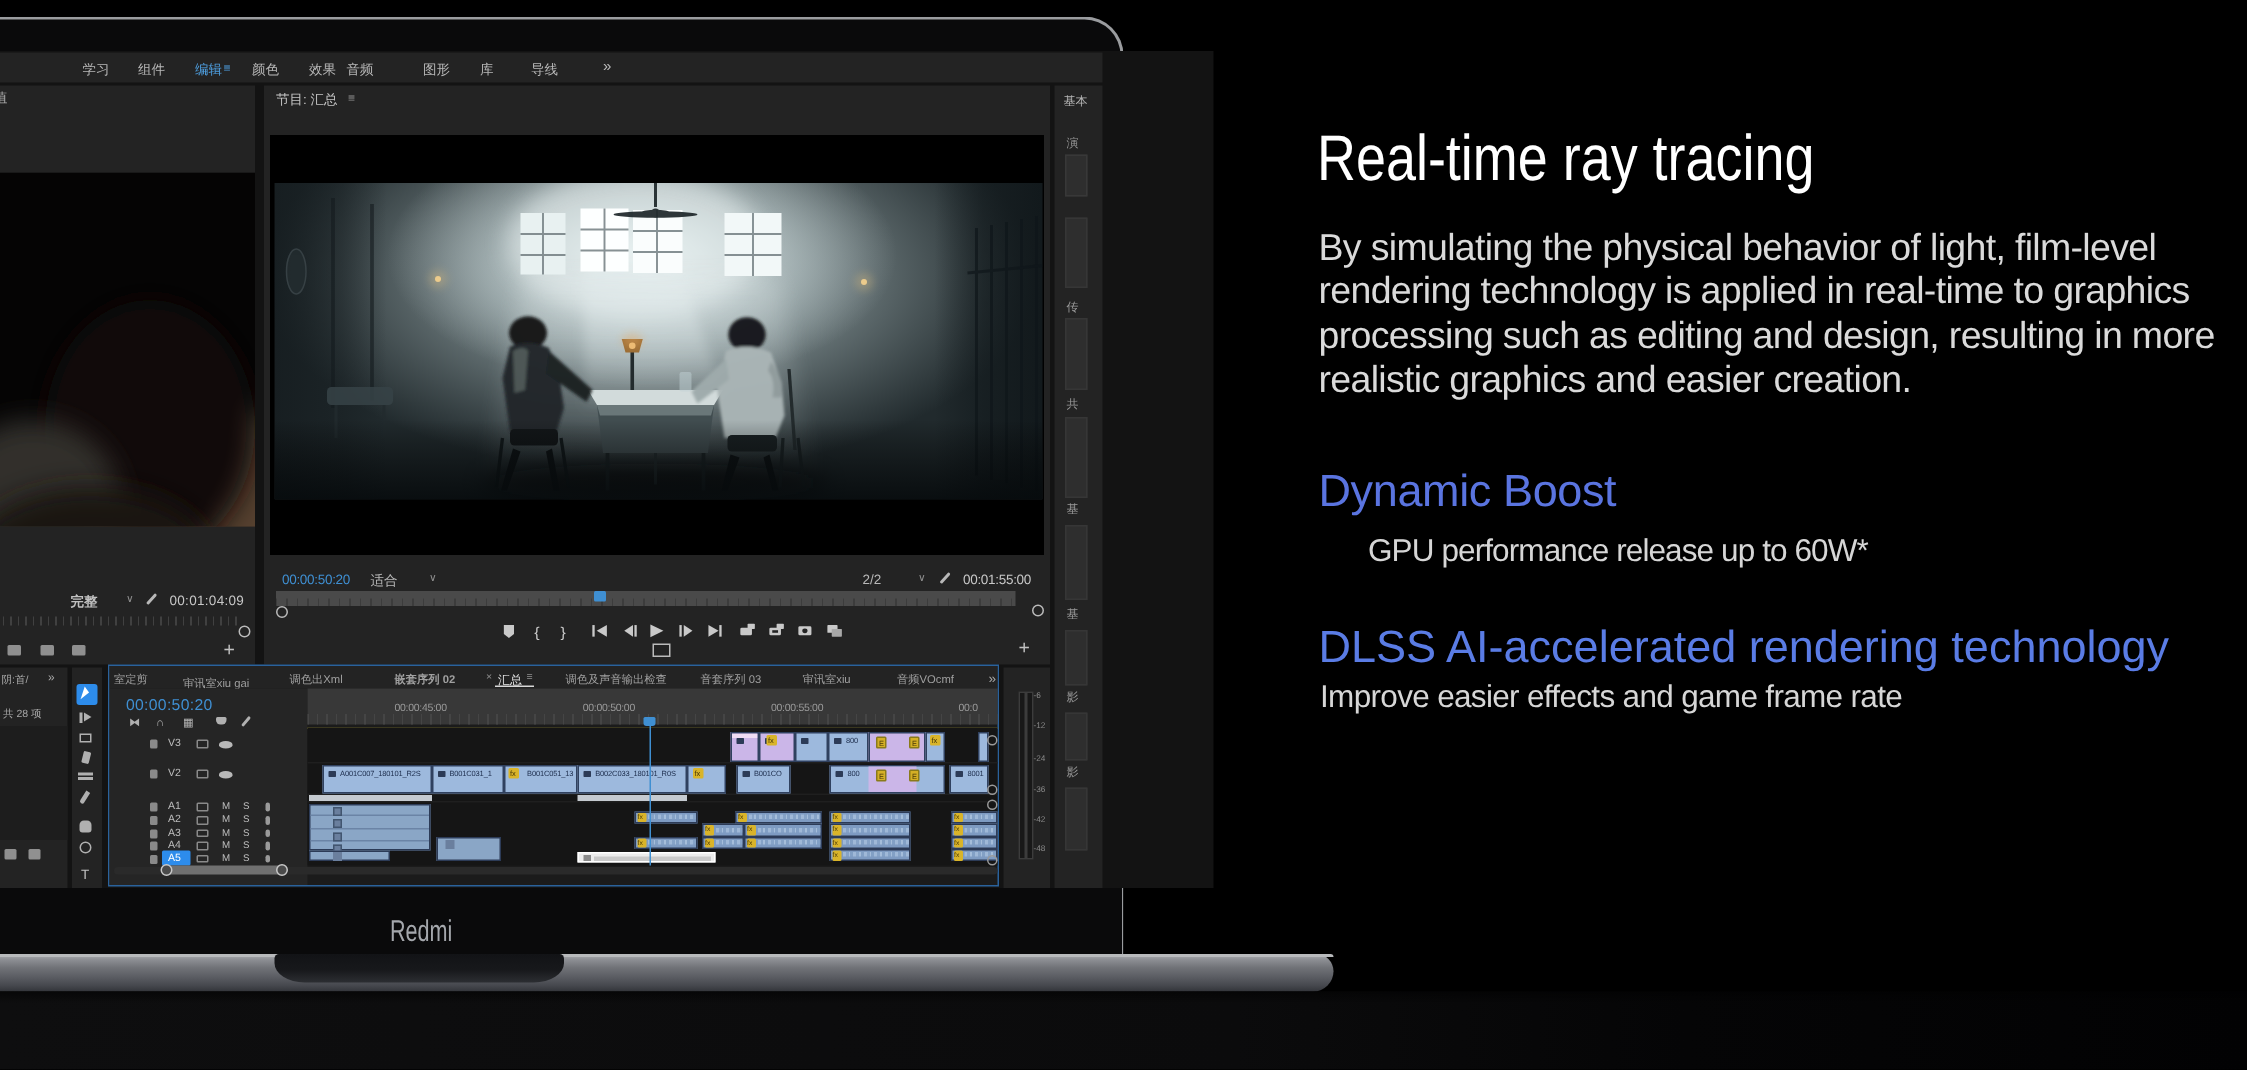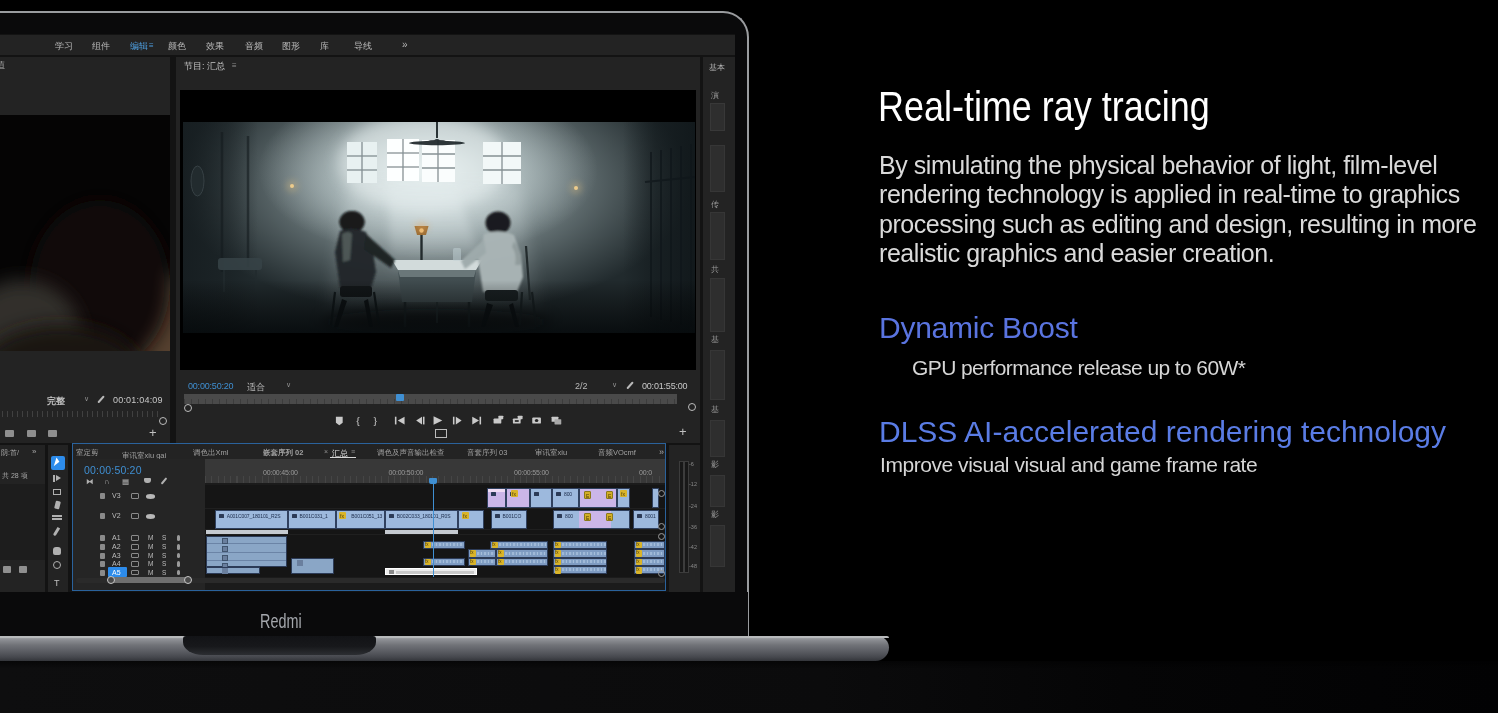"学习" div.abs { width: 735px -> 809px }
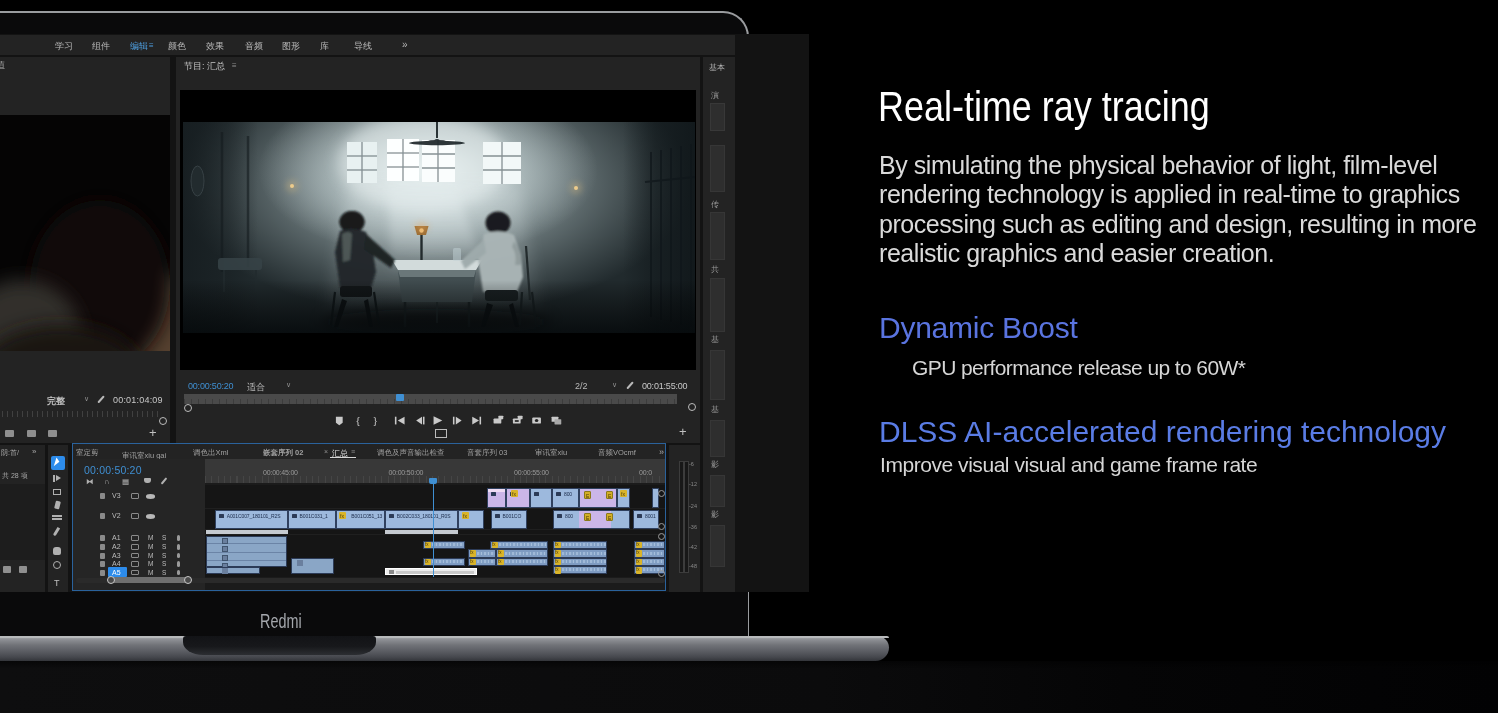"音频" div.t { left: 245px -> 231px }
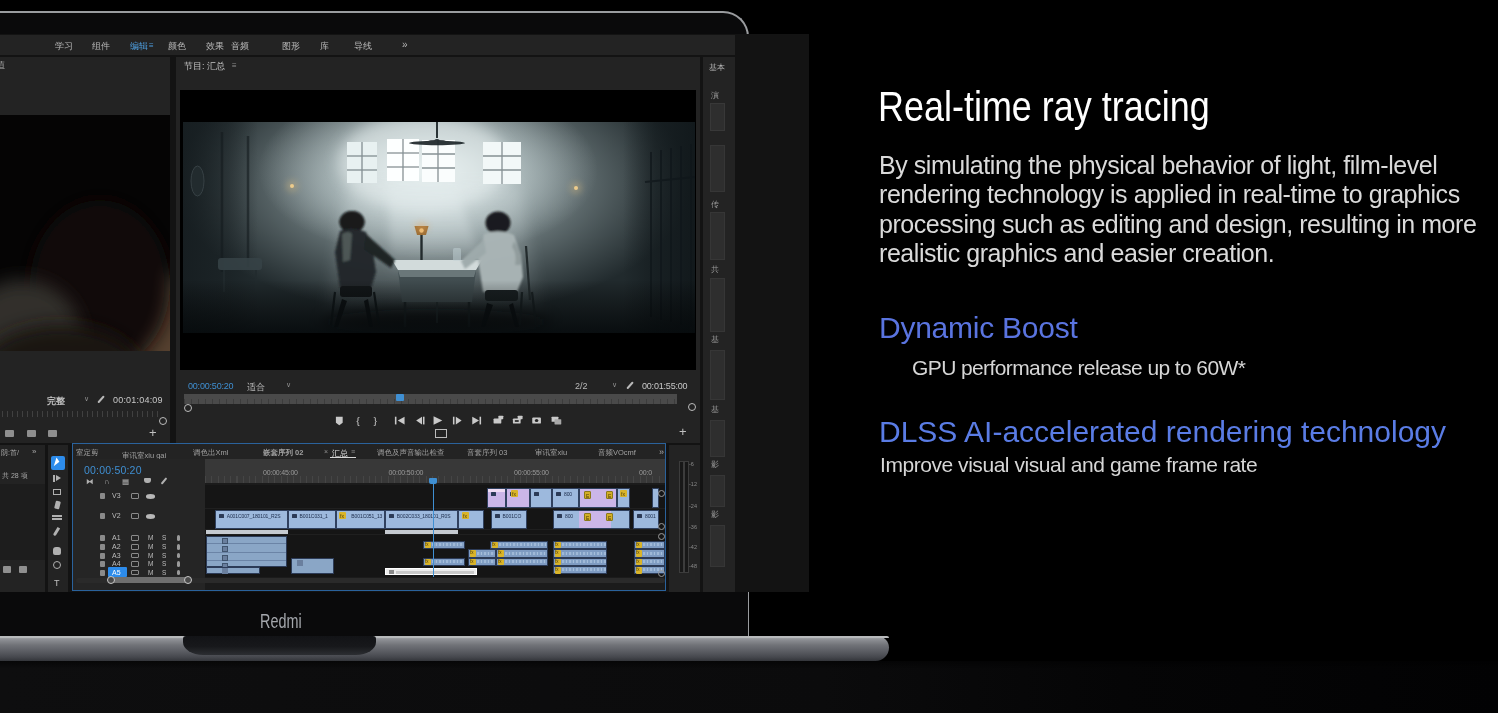"Improve visual visual and game" div.t { text: visual visual -> easier effects }
